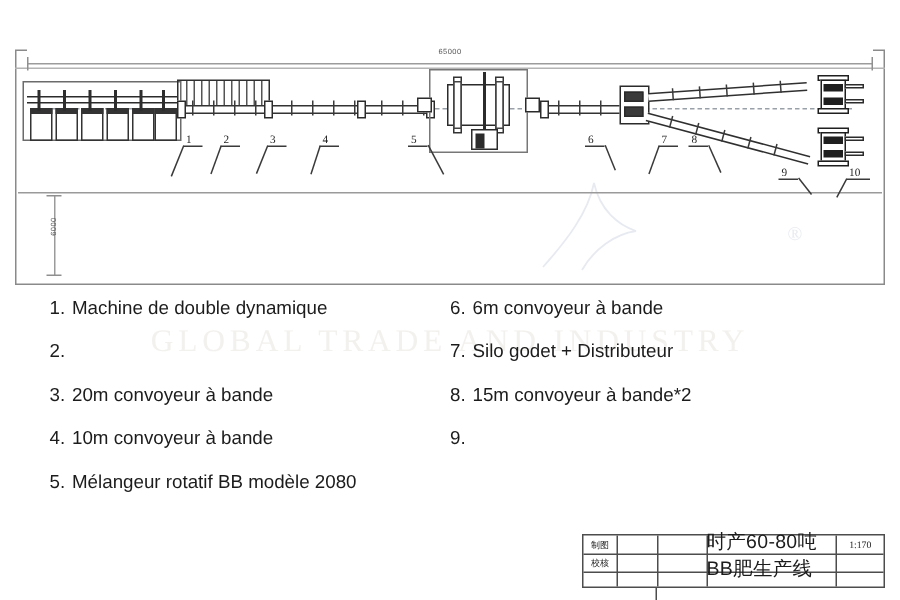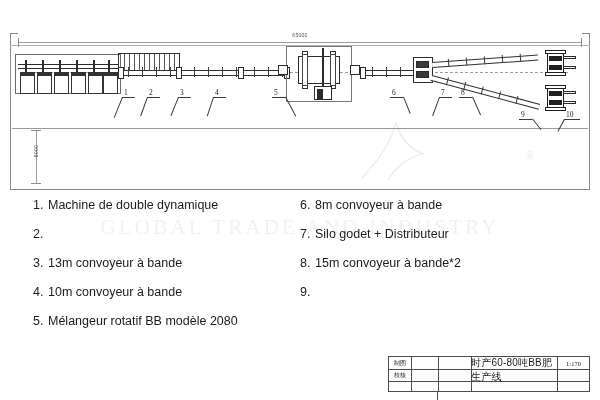"8m convoyeur à bande" span.t { text: 8m -> 6m }
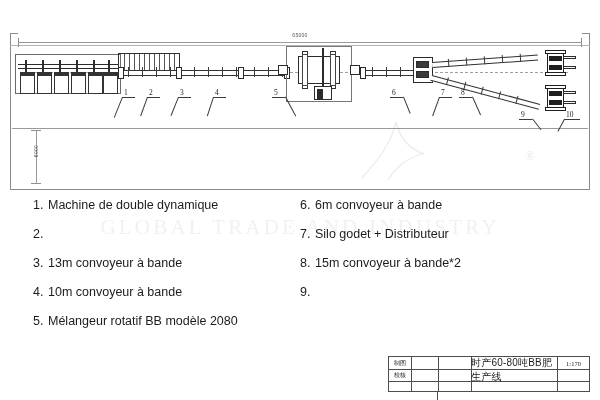"13m convoyeur à bande" span.t { text: 13m -> 20m }
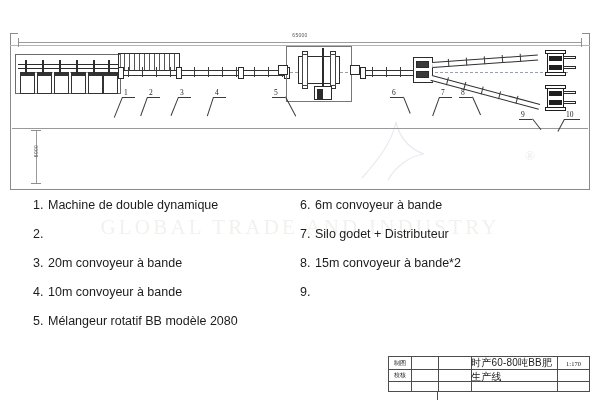"时产60-80吨BB肥生产线" .tb .main { font-size: 10px -> 13px }
